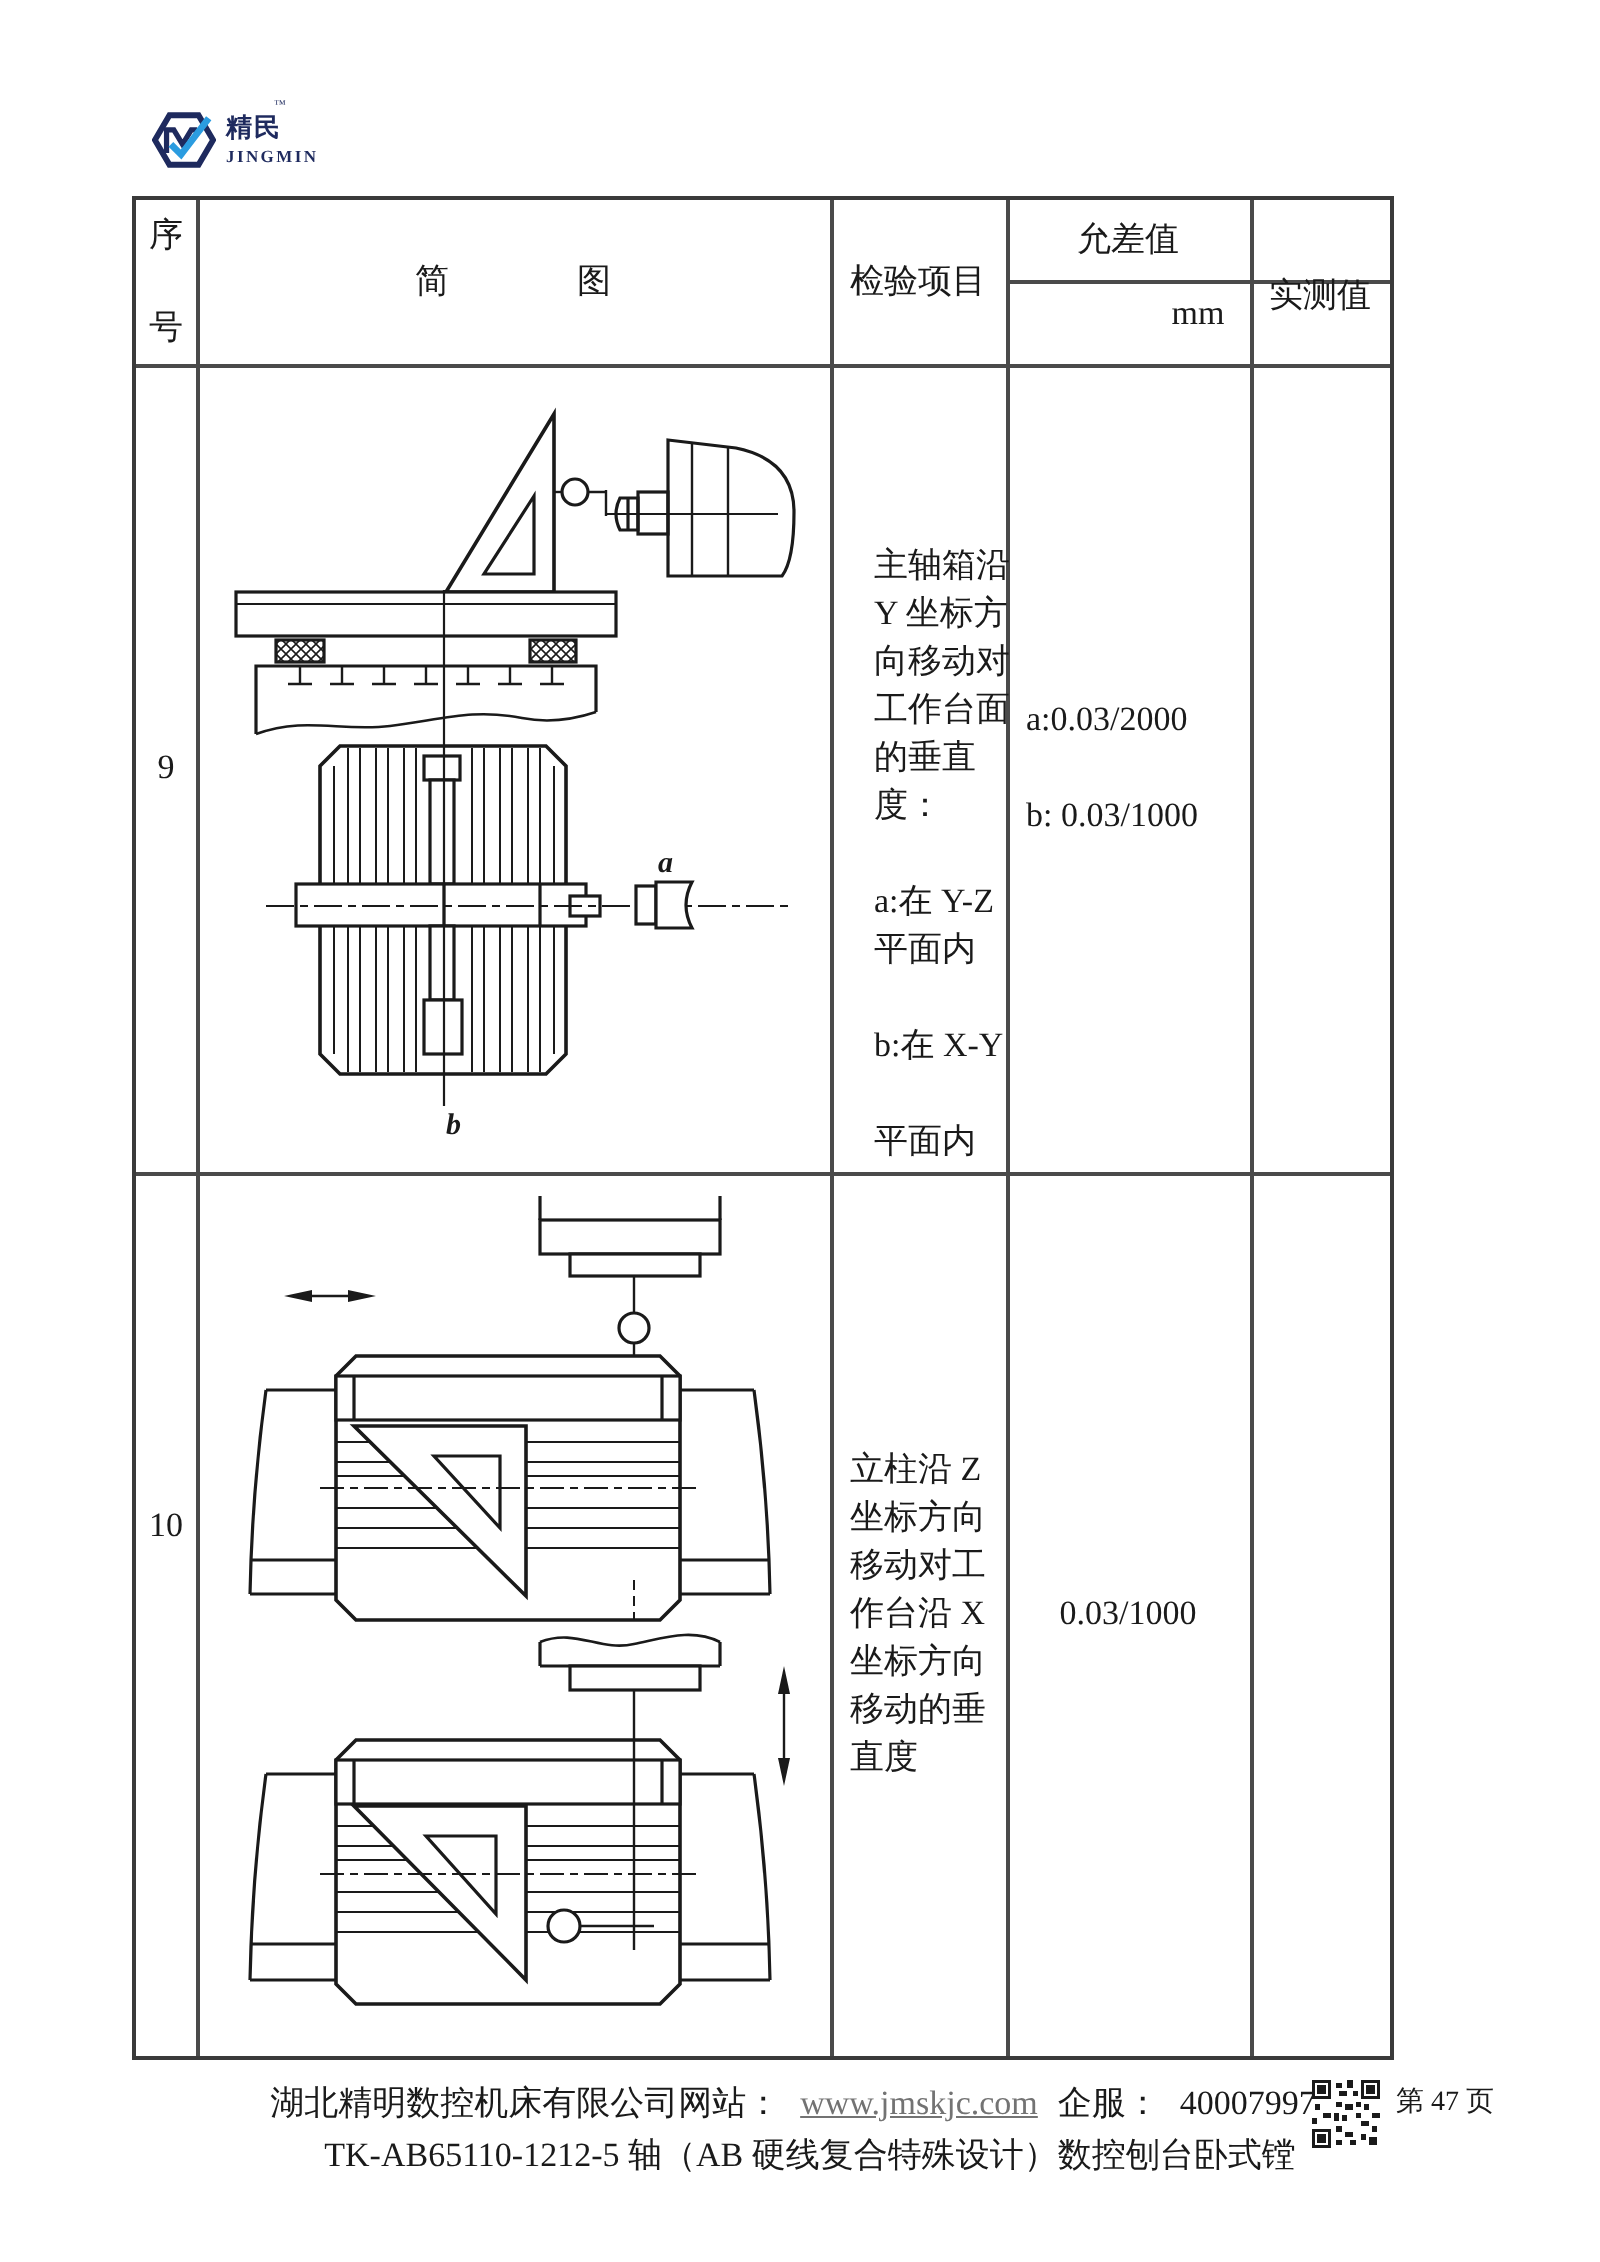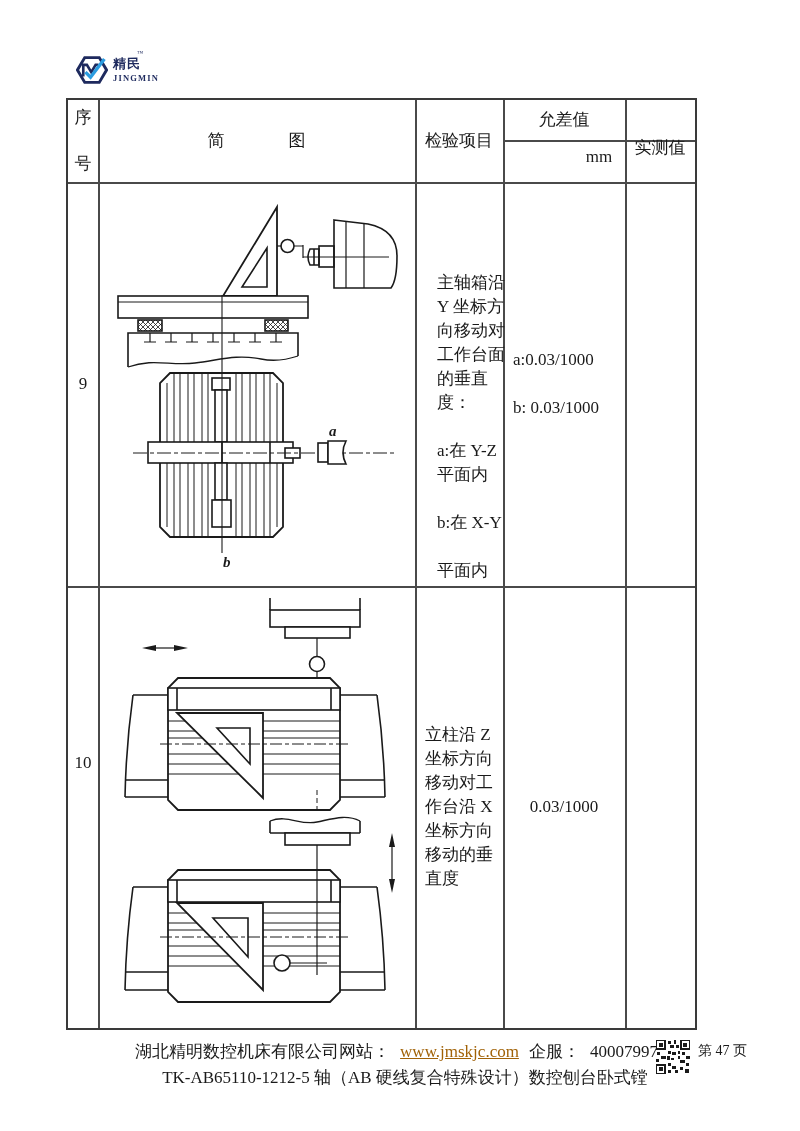"a:0.03/1000" div.cell { text: a:0.03/1000 -> a:0.03/2000 }
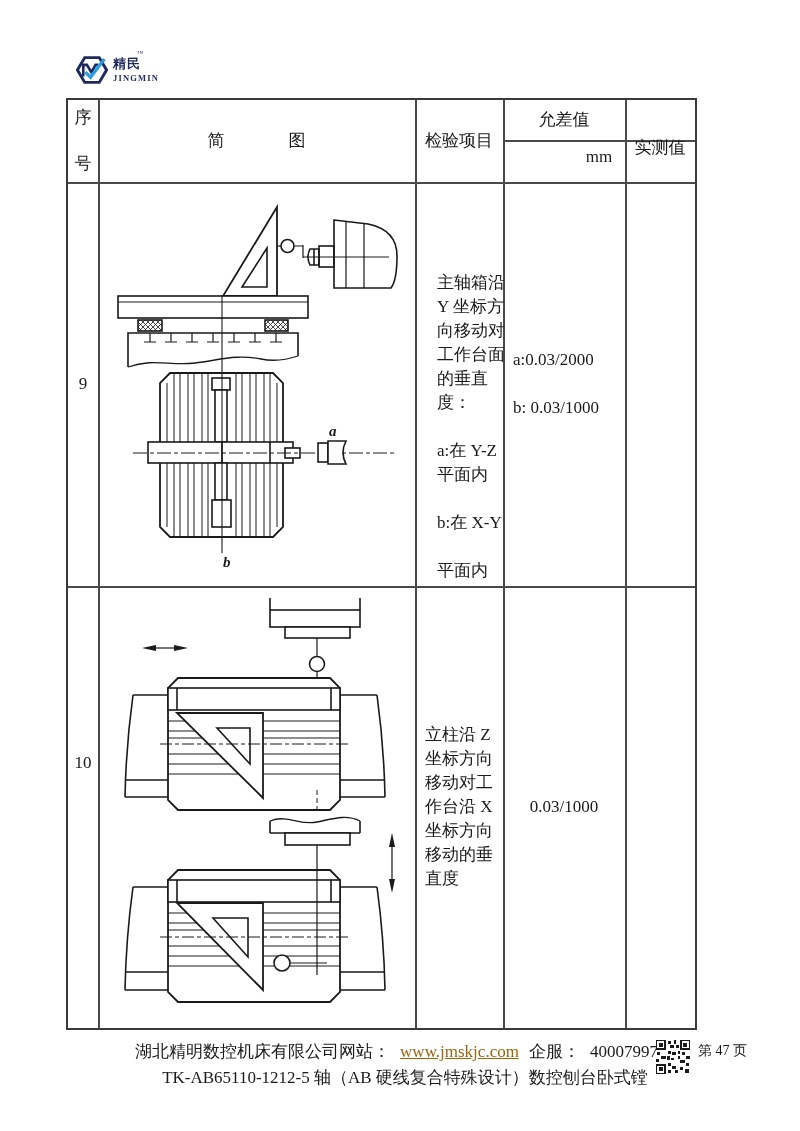"www.jmskjc.com" .site-link { color: #a16207 -> #737373 }
